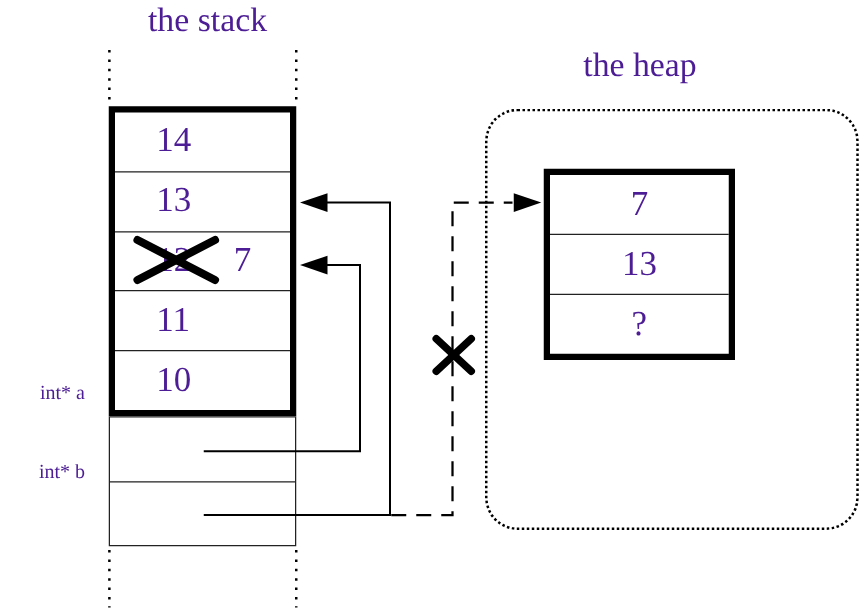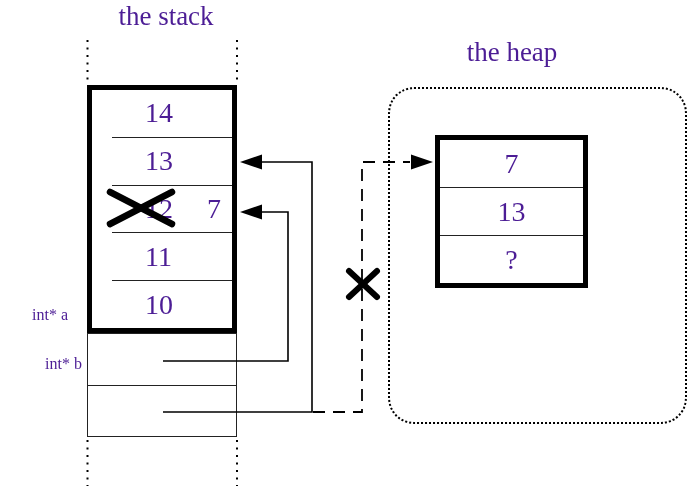"14" .stack-box { padding-left: 20px -> none }
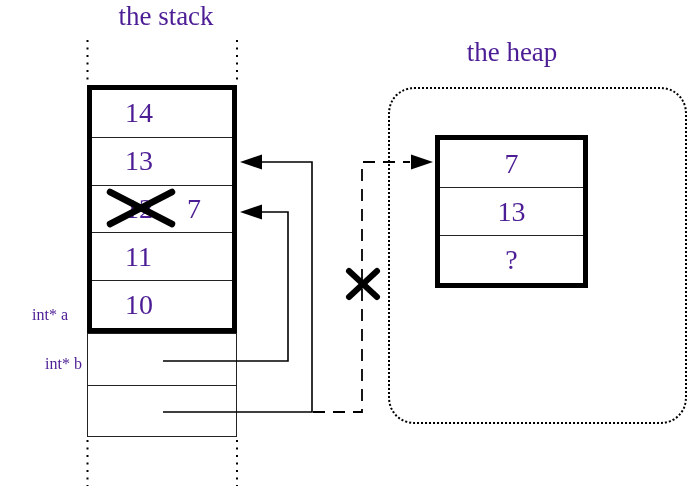"int* b" .lbl-b { padding-left: 14px -> none; top: 349px -> 363px }
